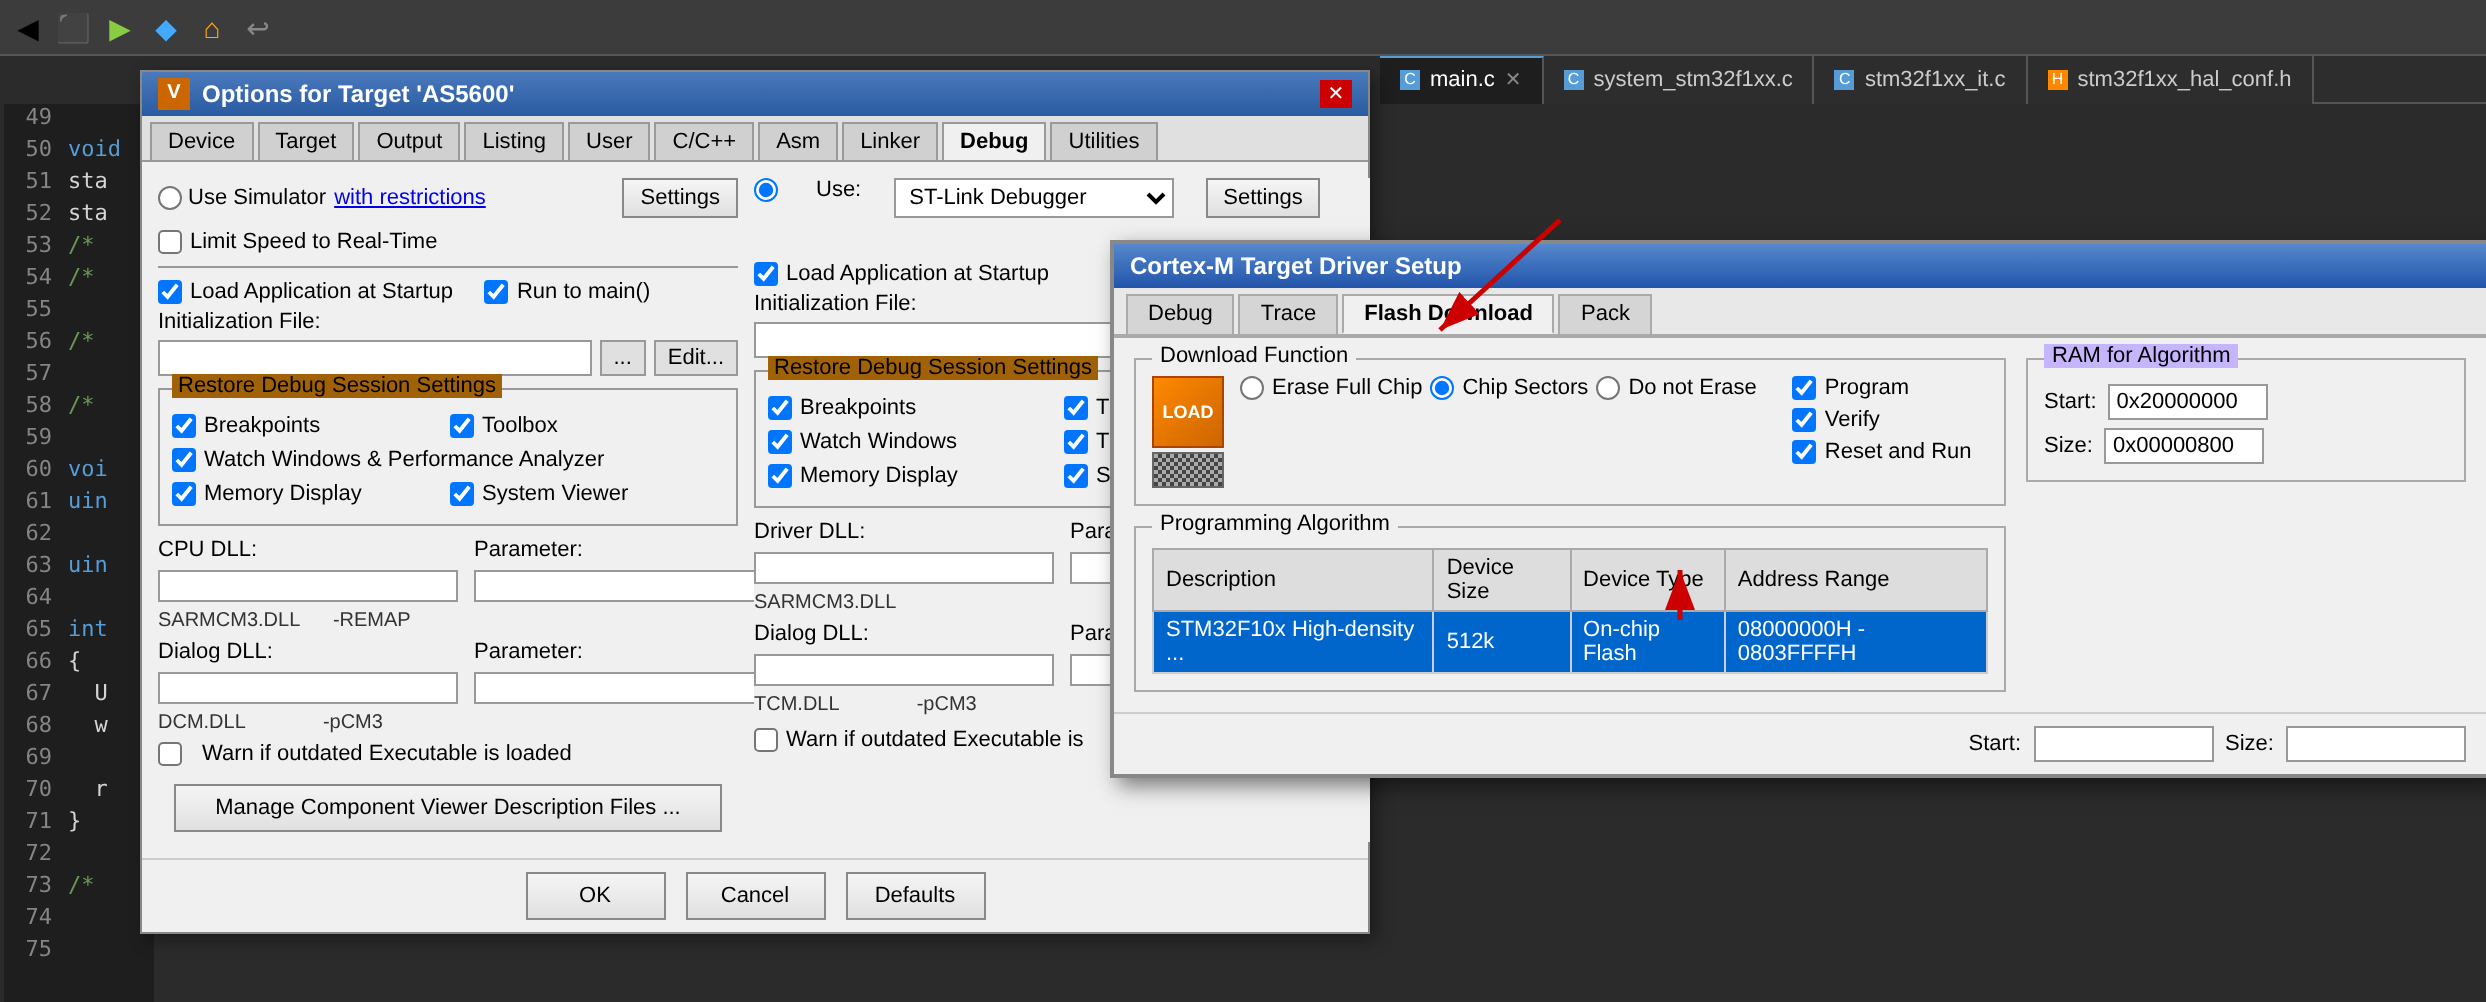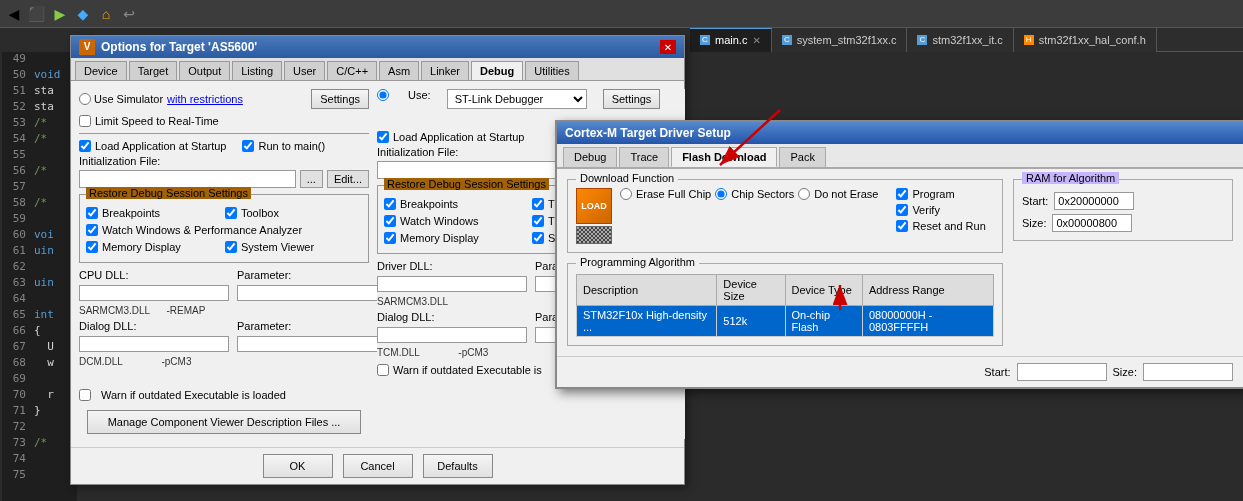"DCM.DLL -pCM3" div { margin-bottom: 22px -> 4px }
